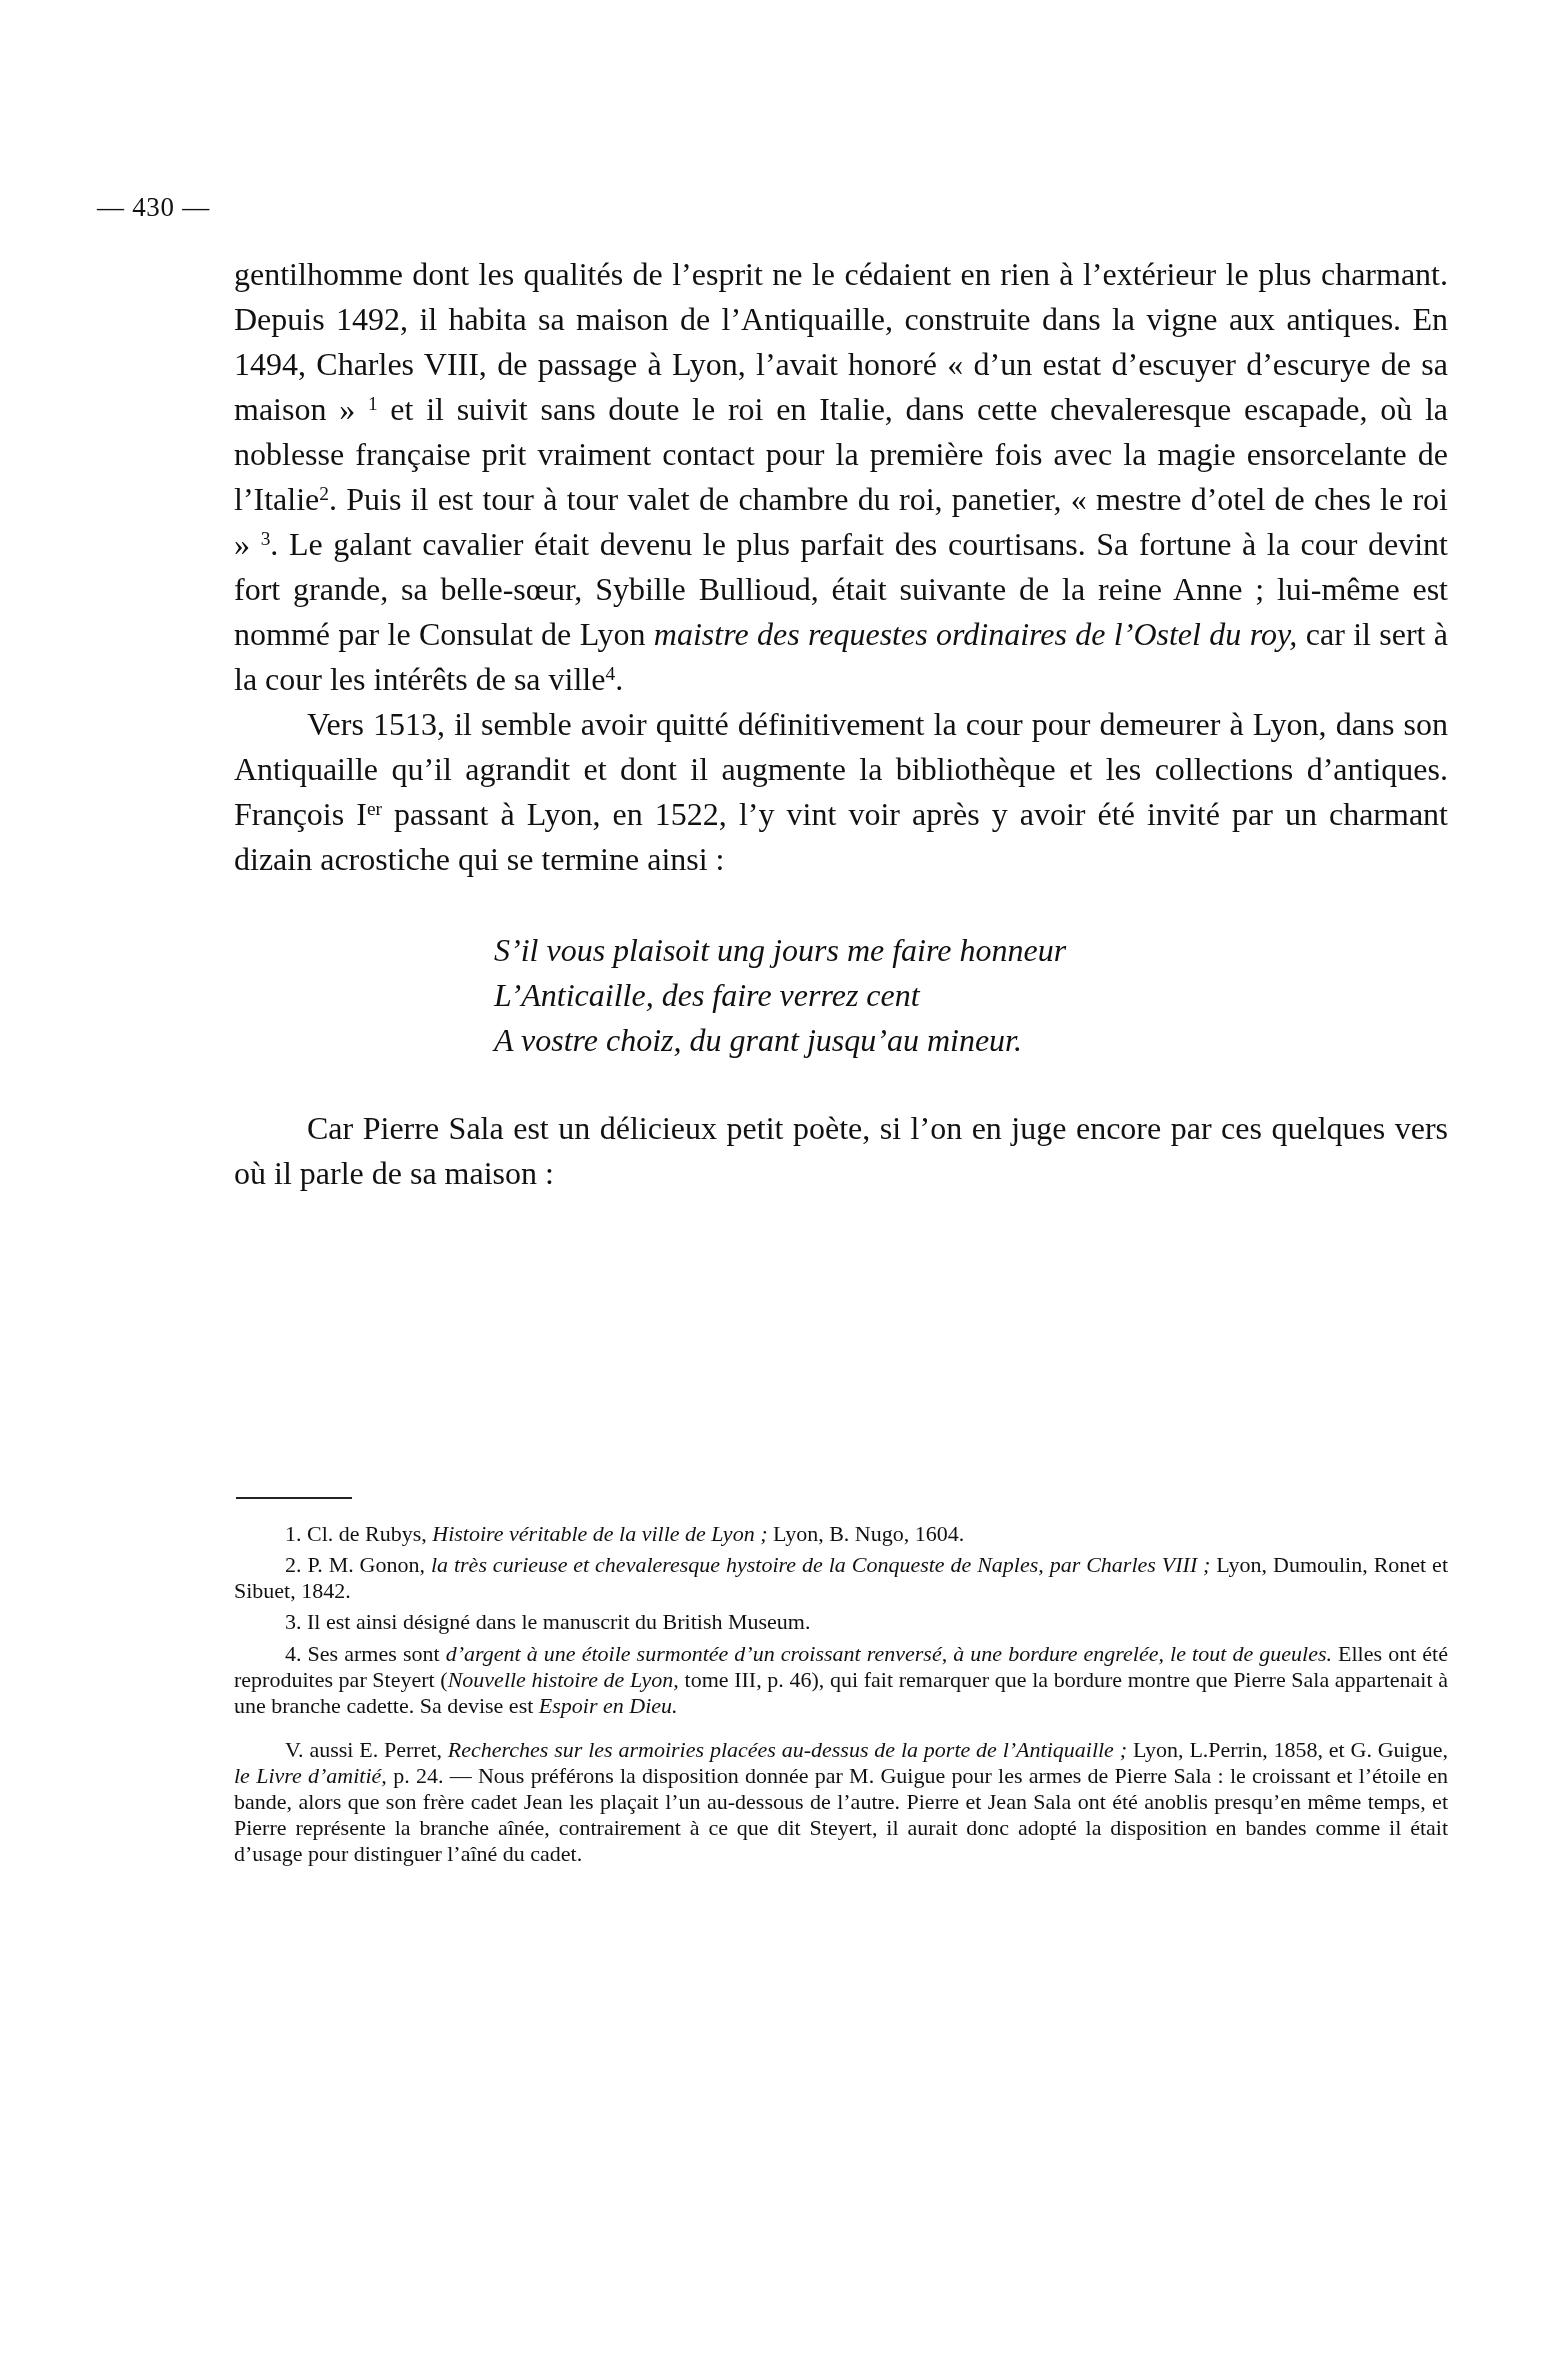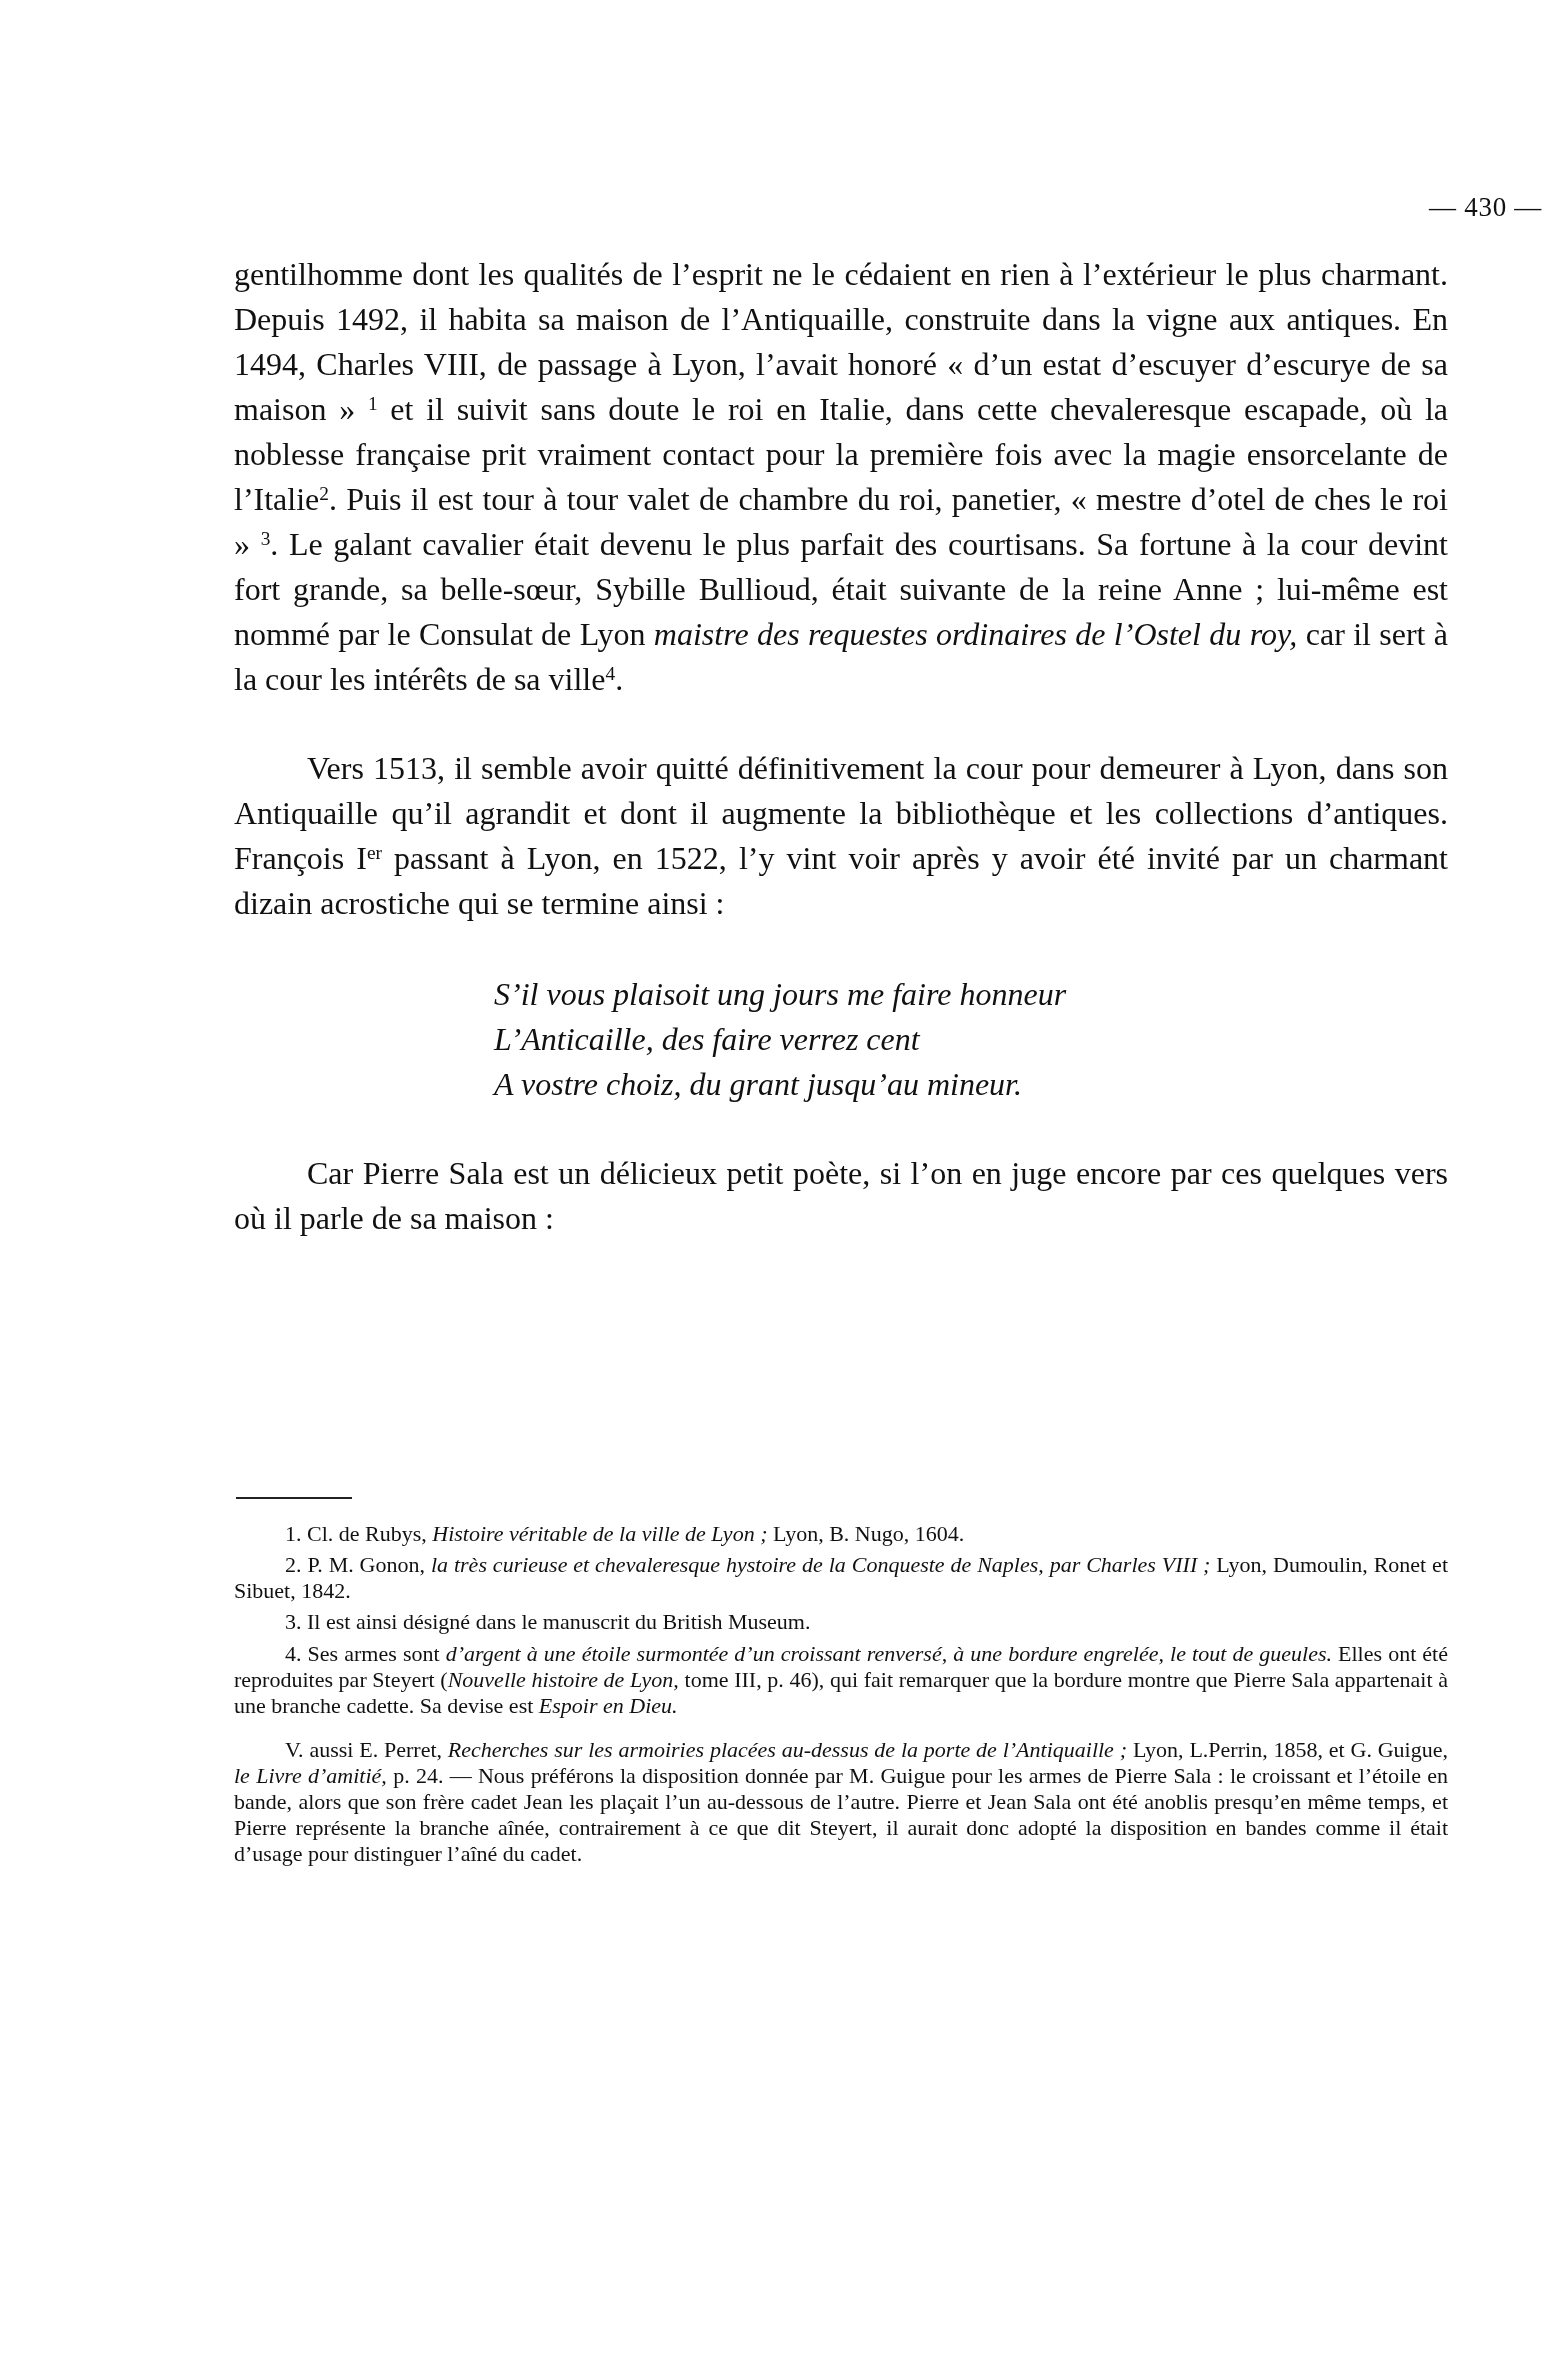"— 430 —" .page-number { text-align: right -> left }
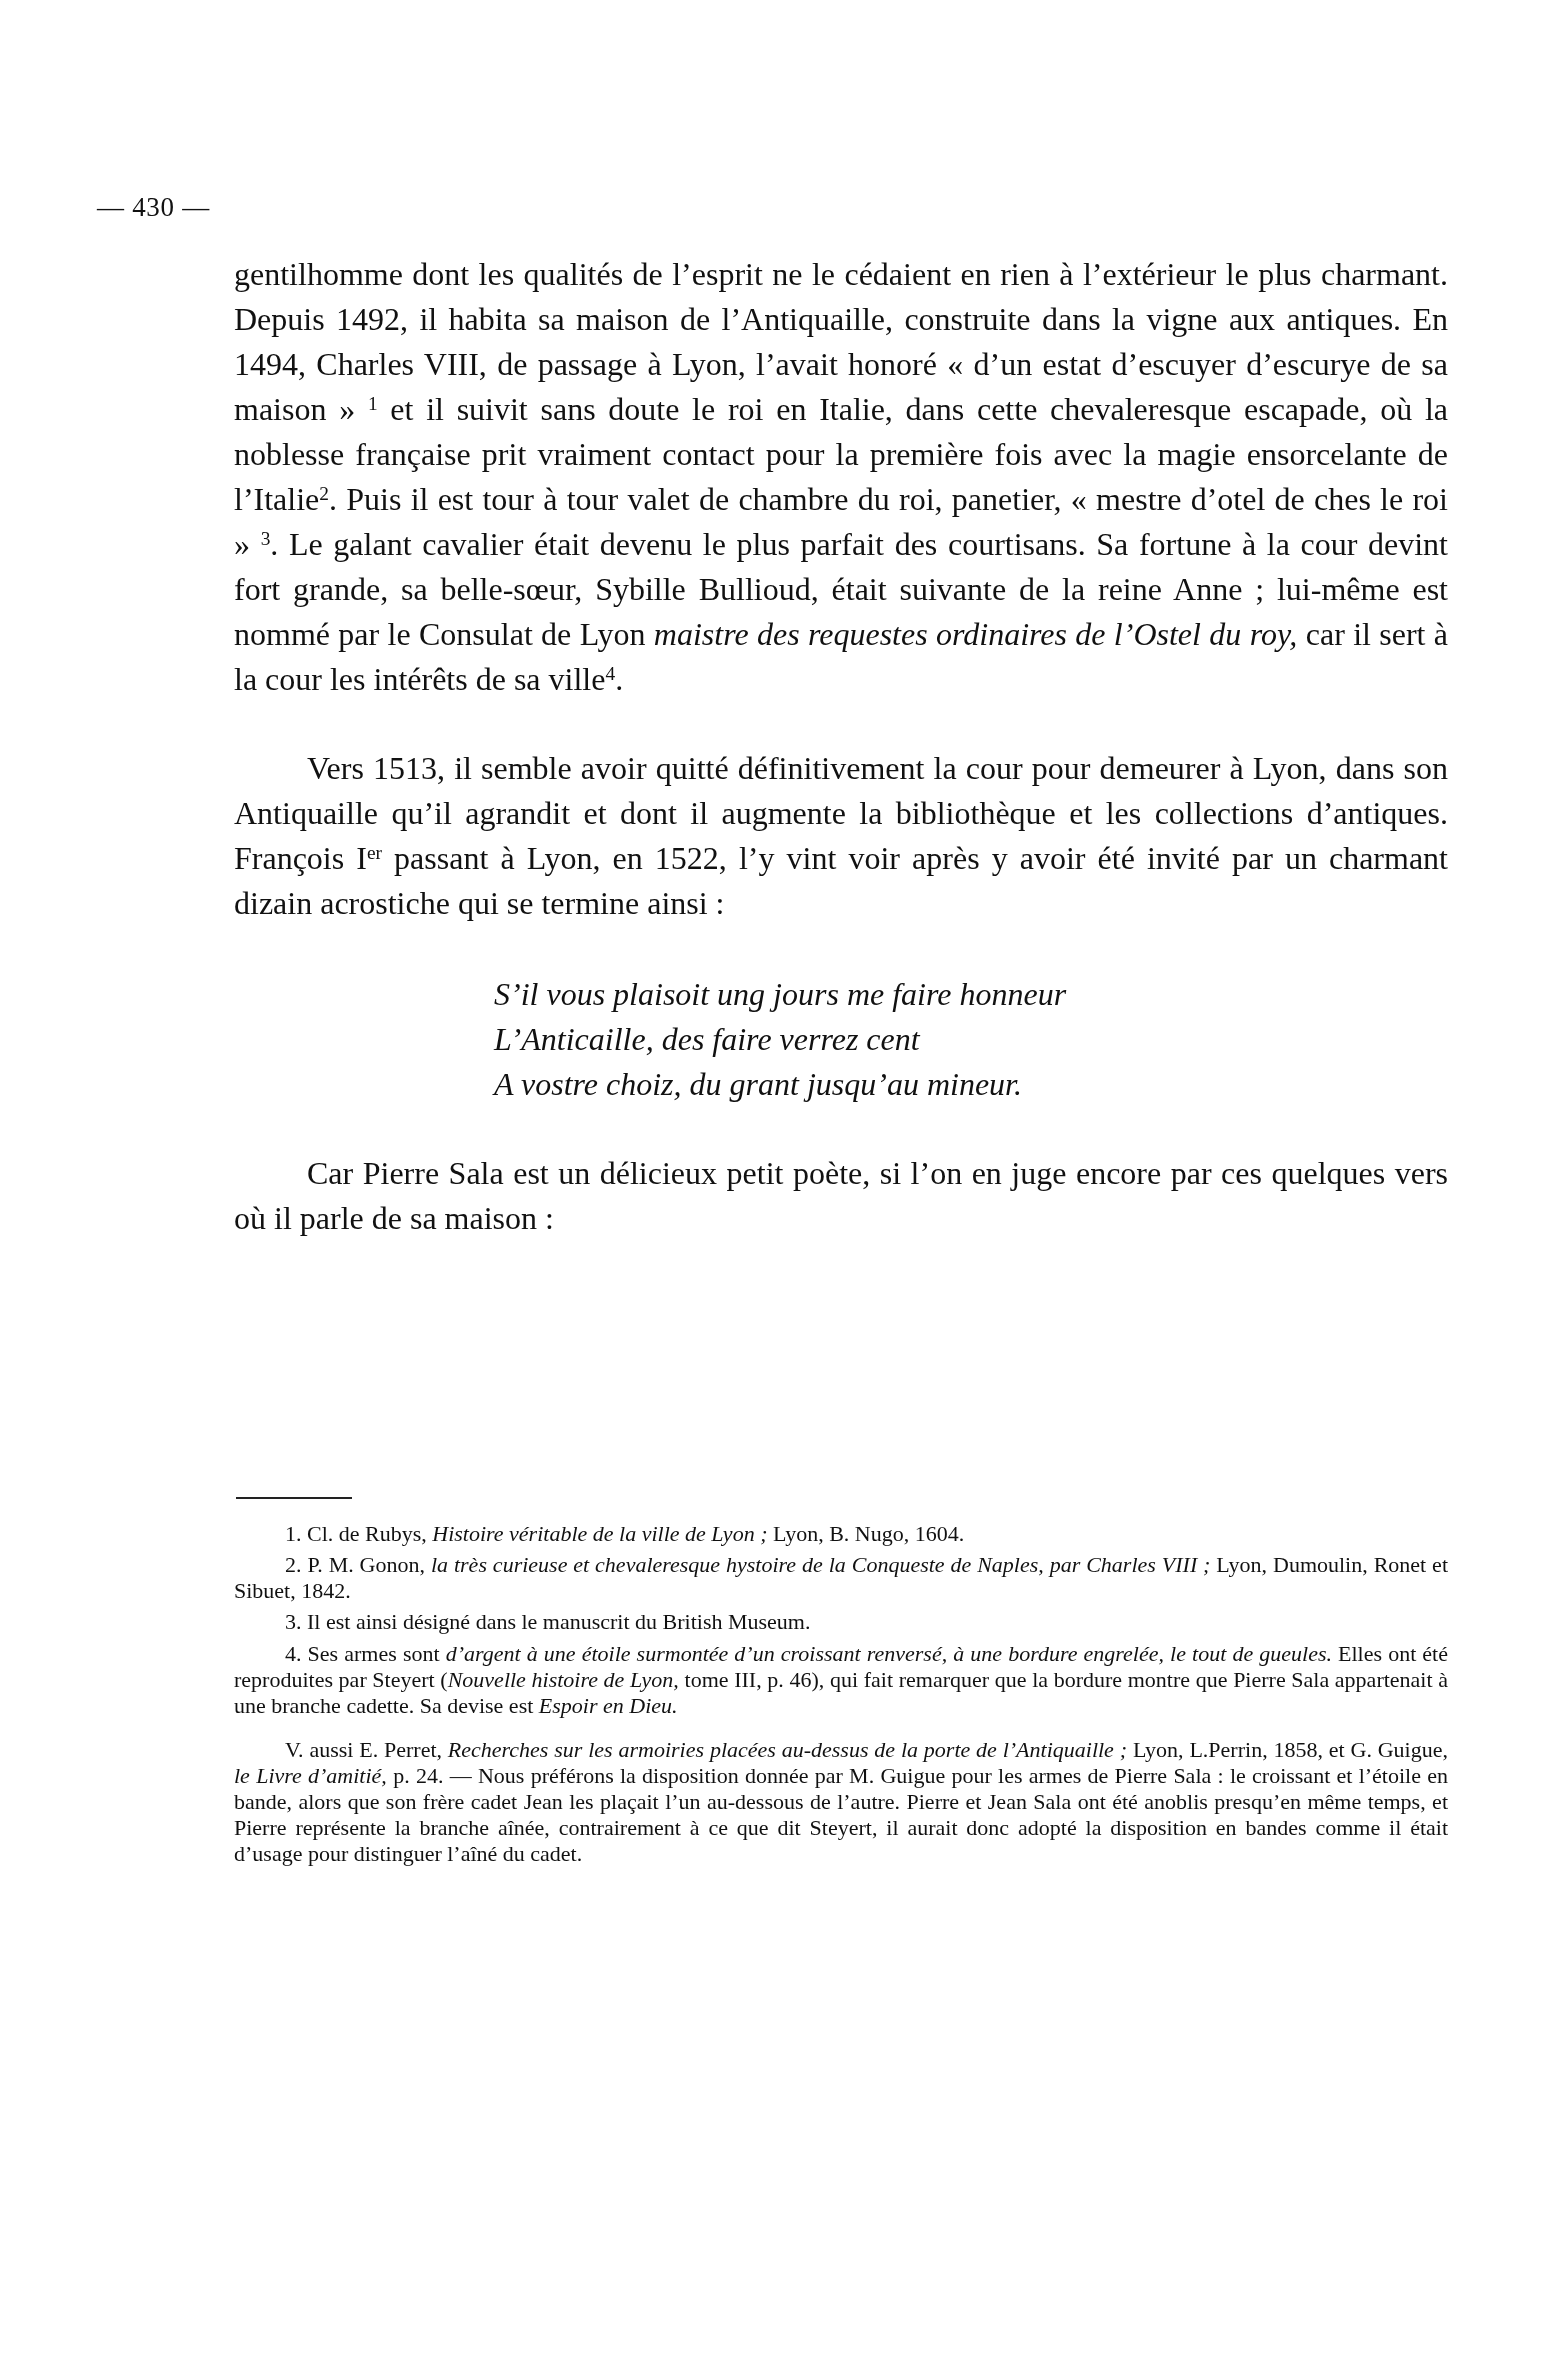"Vers 1513, il semble avoir" .para.indent { margin-top: 44px -> none }
